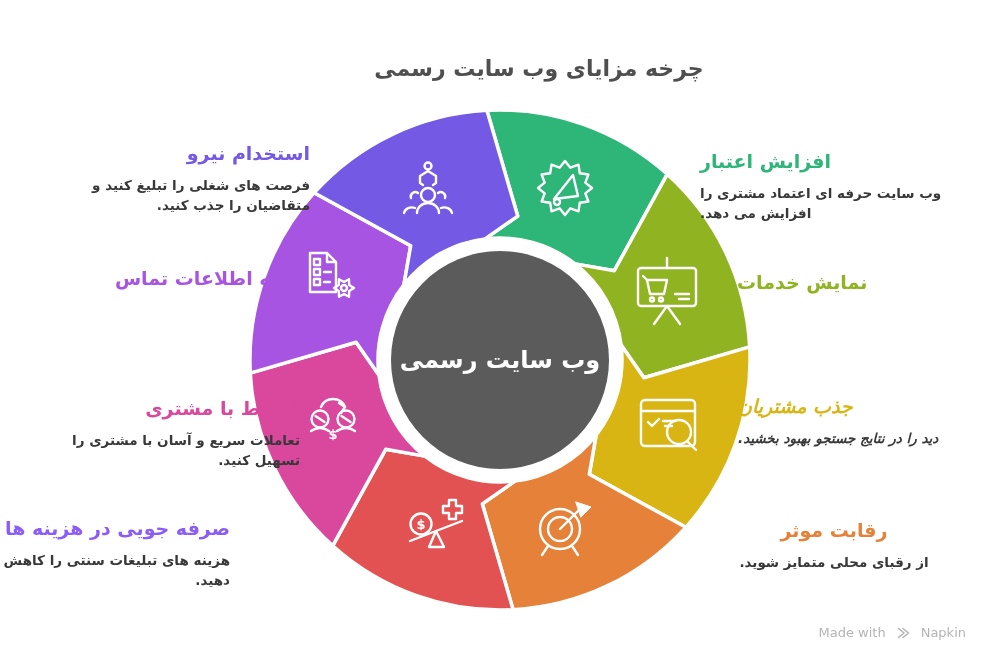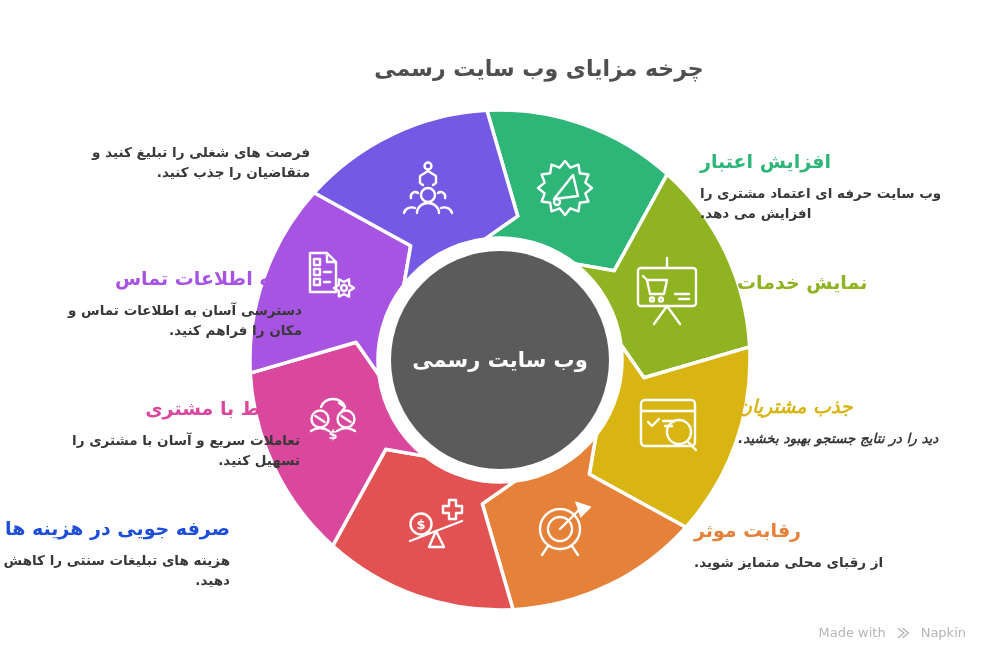"استخدام نیرو" div.heading { html: none -> <div>استخدام نیرو</div> }
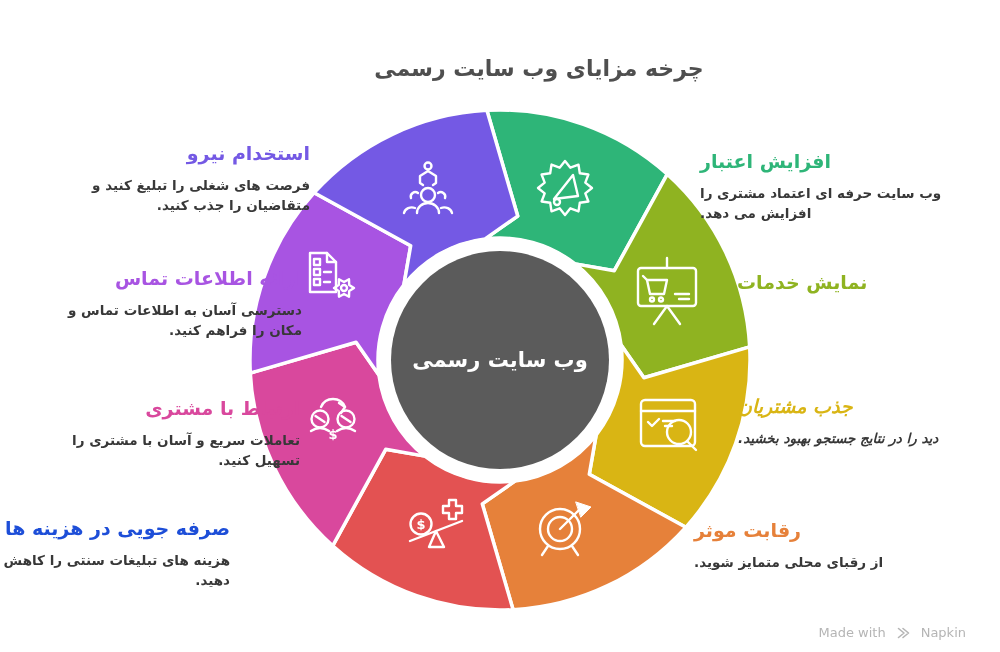"دسترسی آسان به اطلاعات تماس" div.desc { html: <div>دسترسی آسان به اطلاعات تماس و مکان را فراهم کنید.</div> -> none }
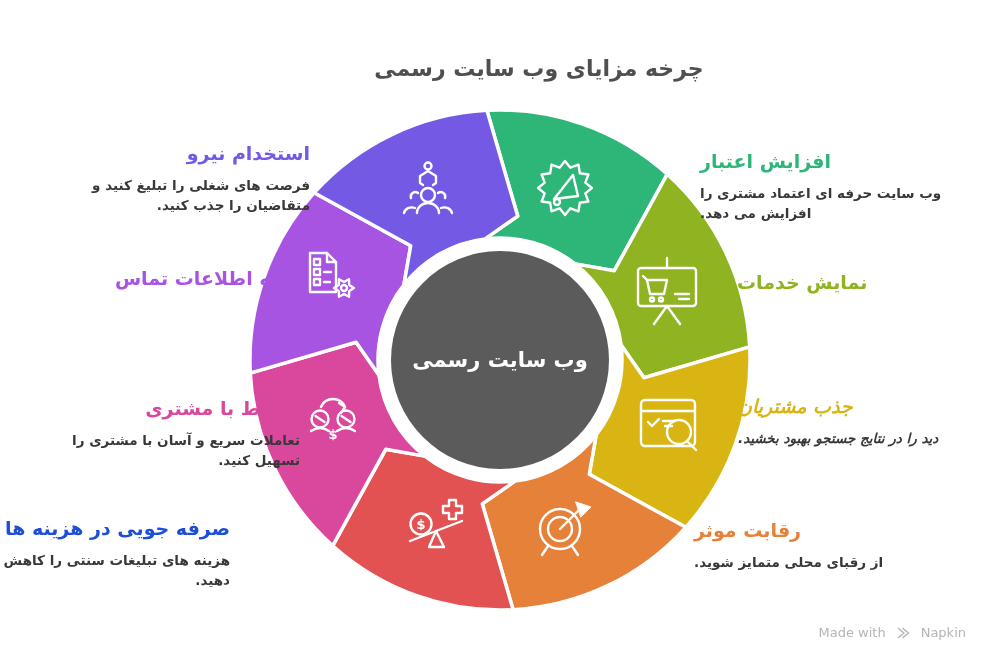"وب سایت رسمی" .center-label { font-size: 21px -> 24px }
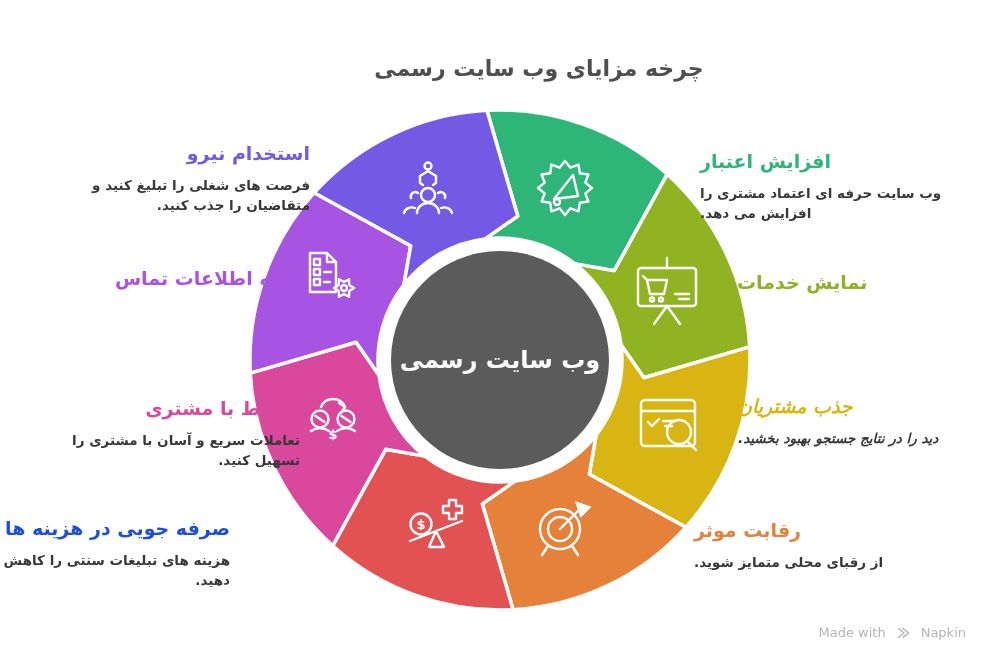"صرفه جویی در هزینه ها" div.heading { color: #1d4ed8 -> #8b5cf6 }
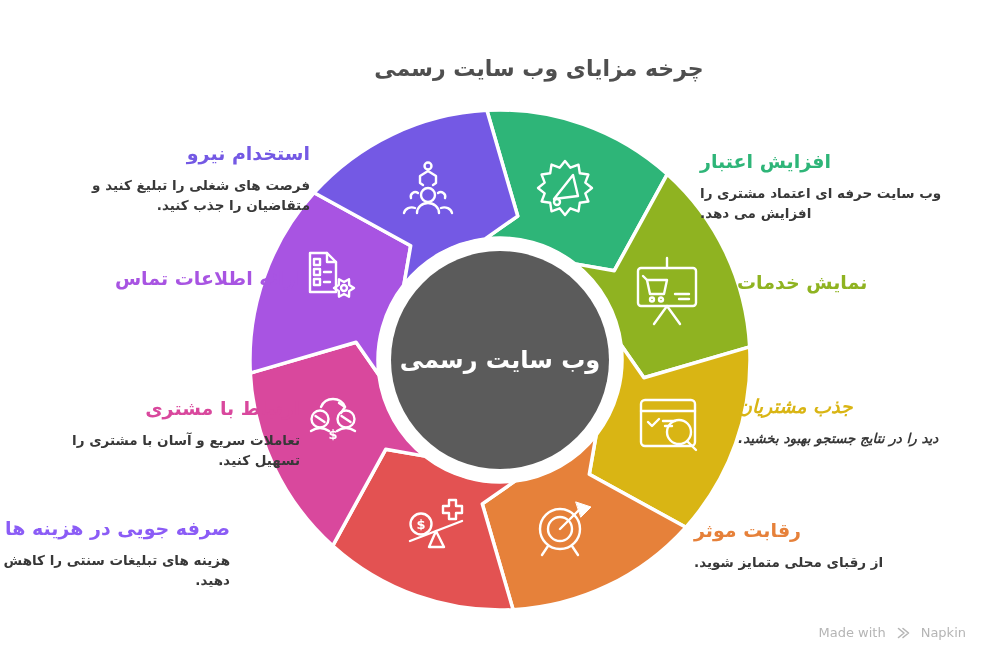"رقابت موثر" .pos-r3 { text-align: left -> center }
